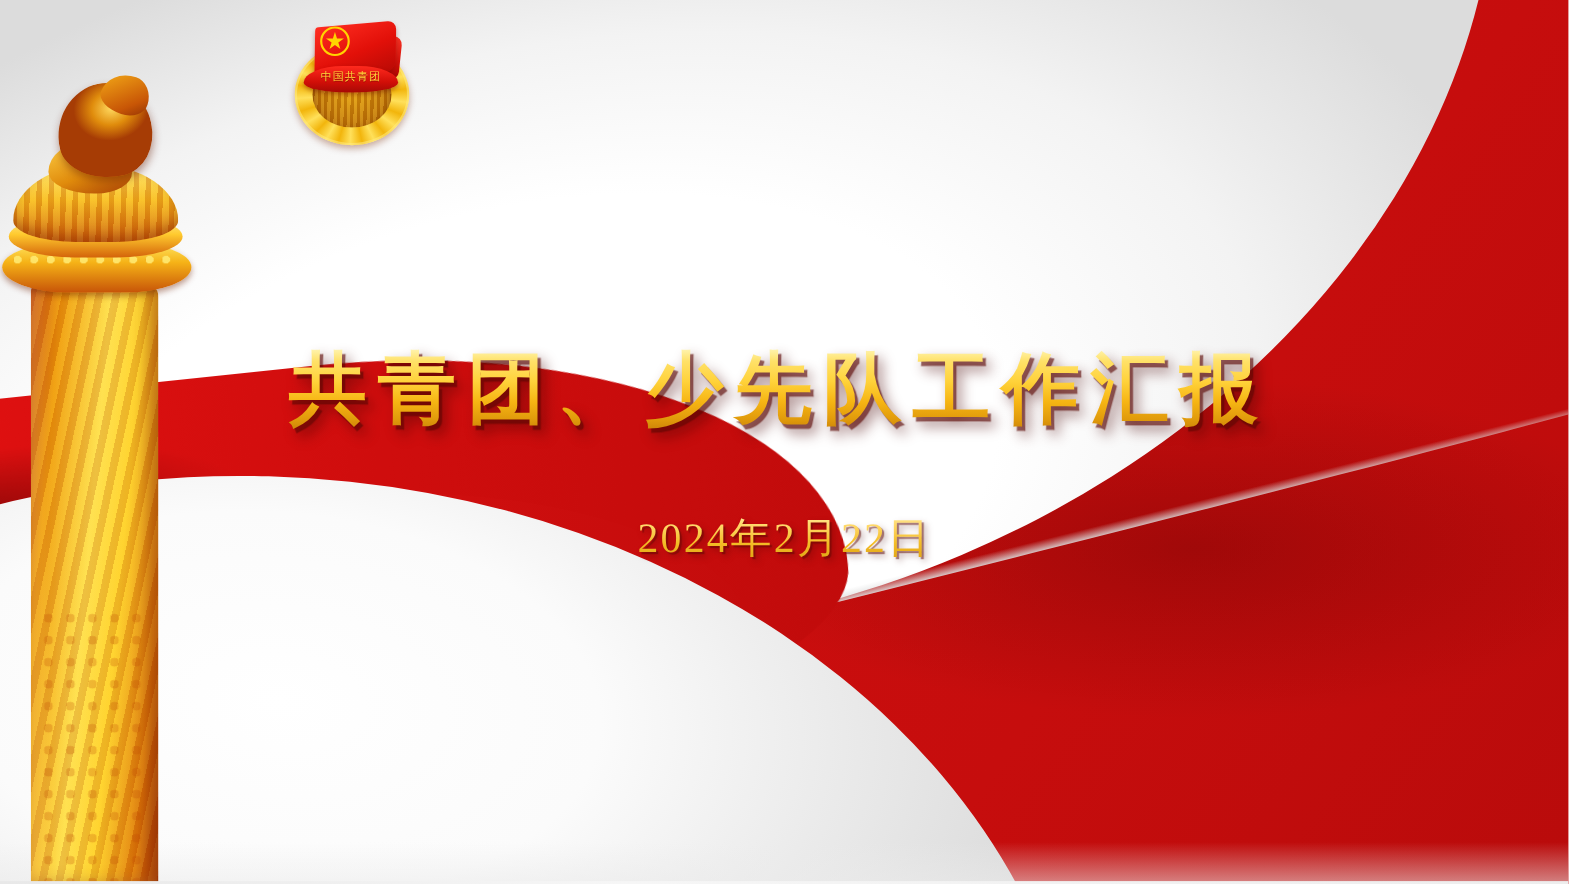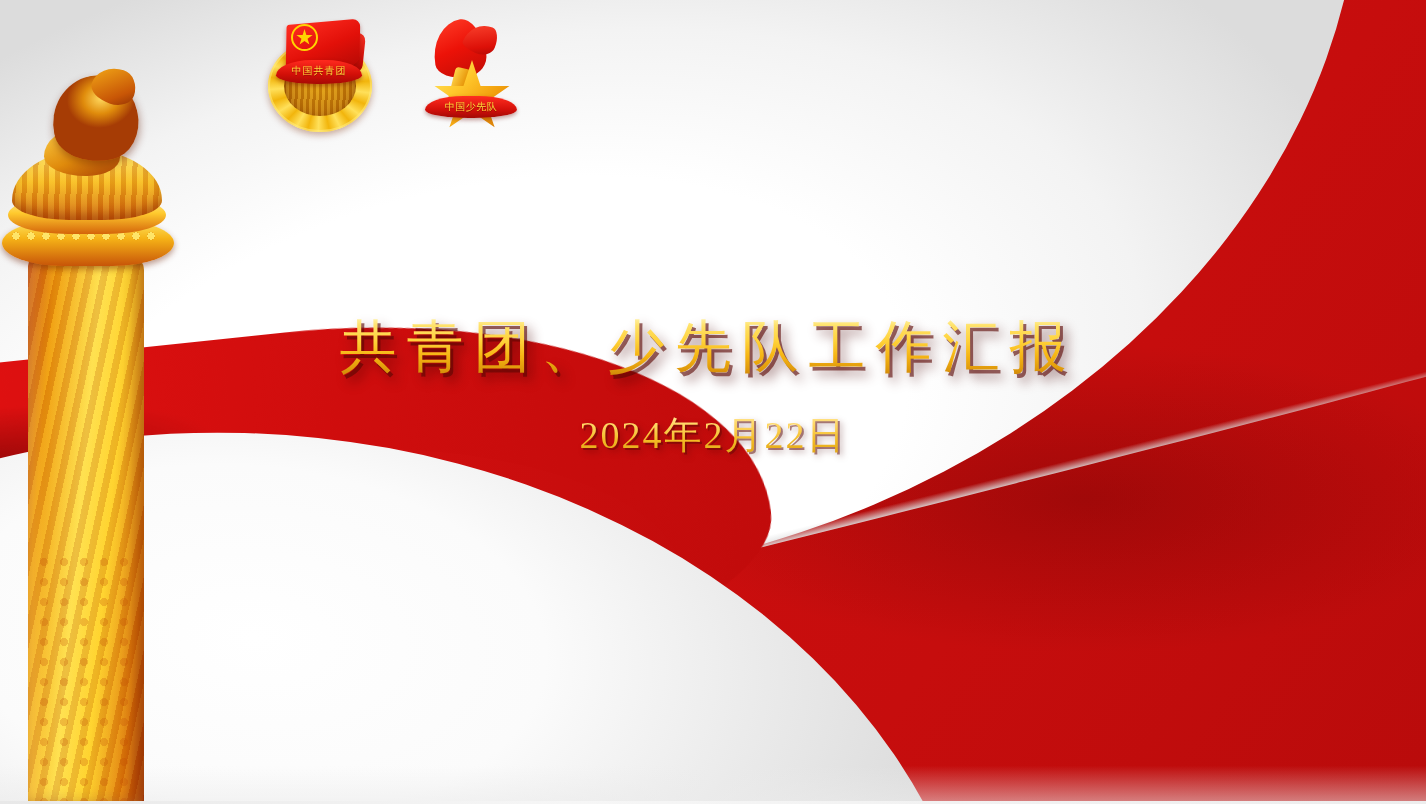"中国少先队" div.emblem { html: <div> <div></div> <div></div> <div></div> <div></div> <div> <span>中国少先队</span> </div> </div> -> none }
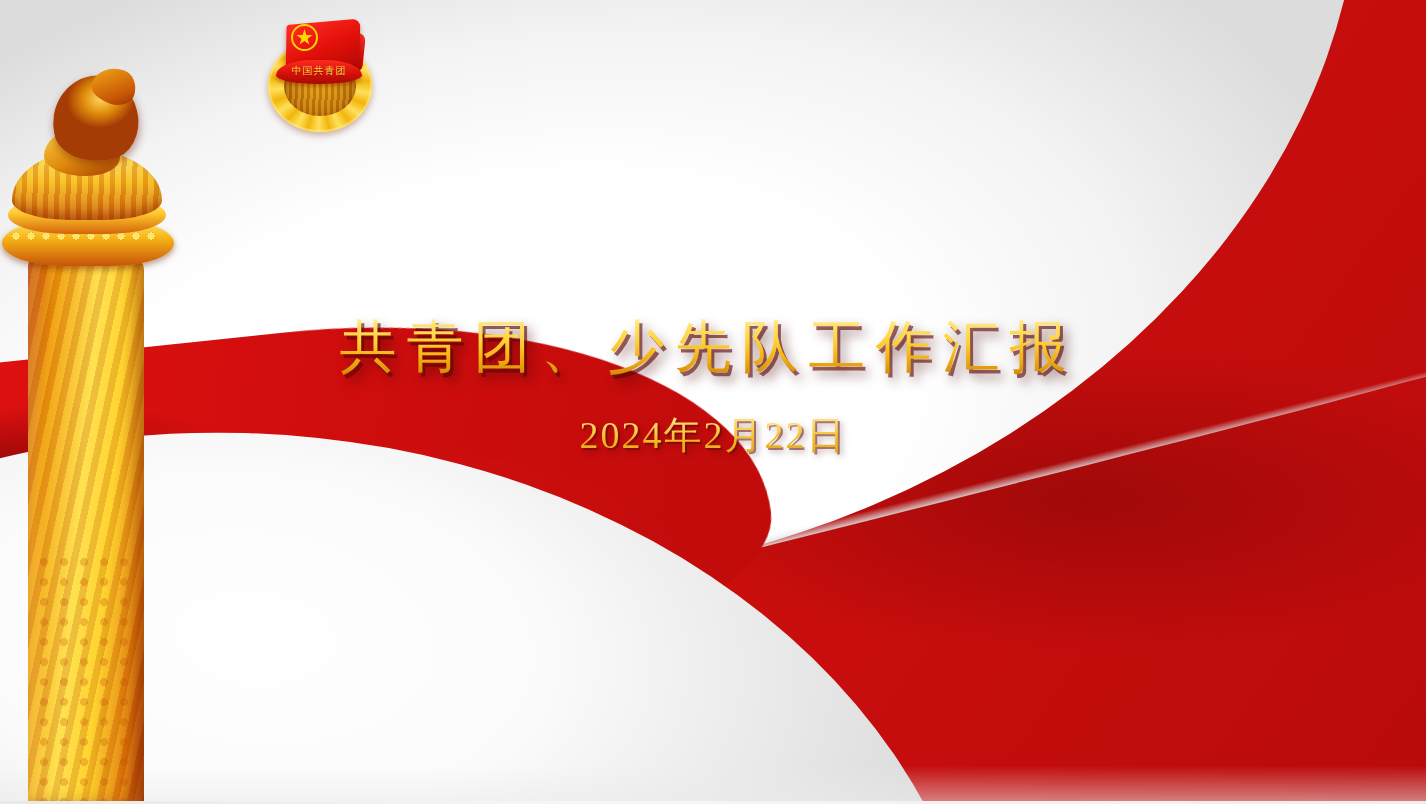"共青团、少先队工作汇报" .main-title { font-size: 57px -> 71px; font-weight: normal -> bold }
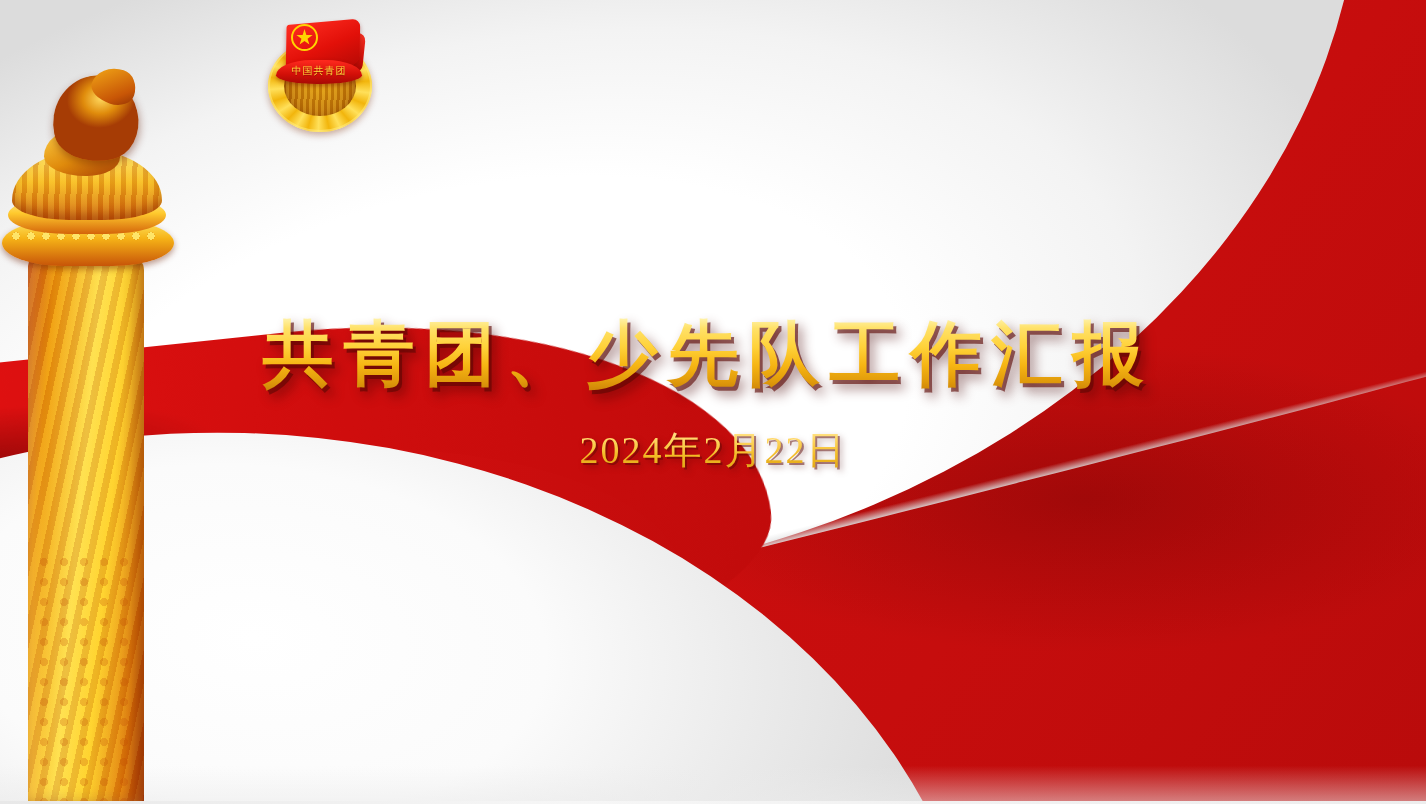"2024年2月22日" .date-line { margin-top: 32px -> 71px }
